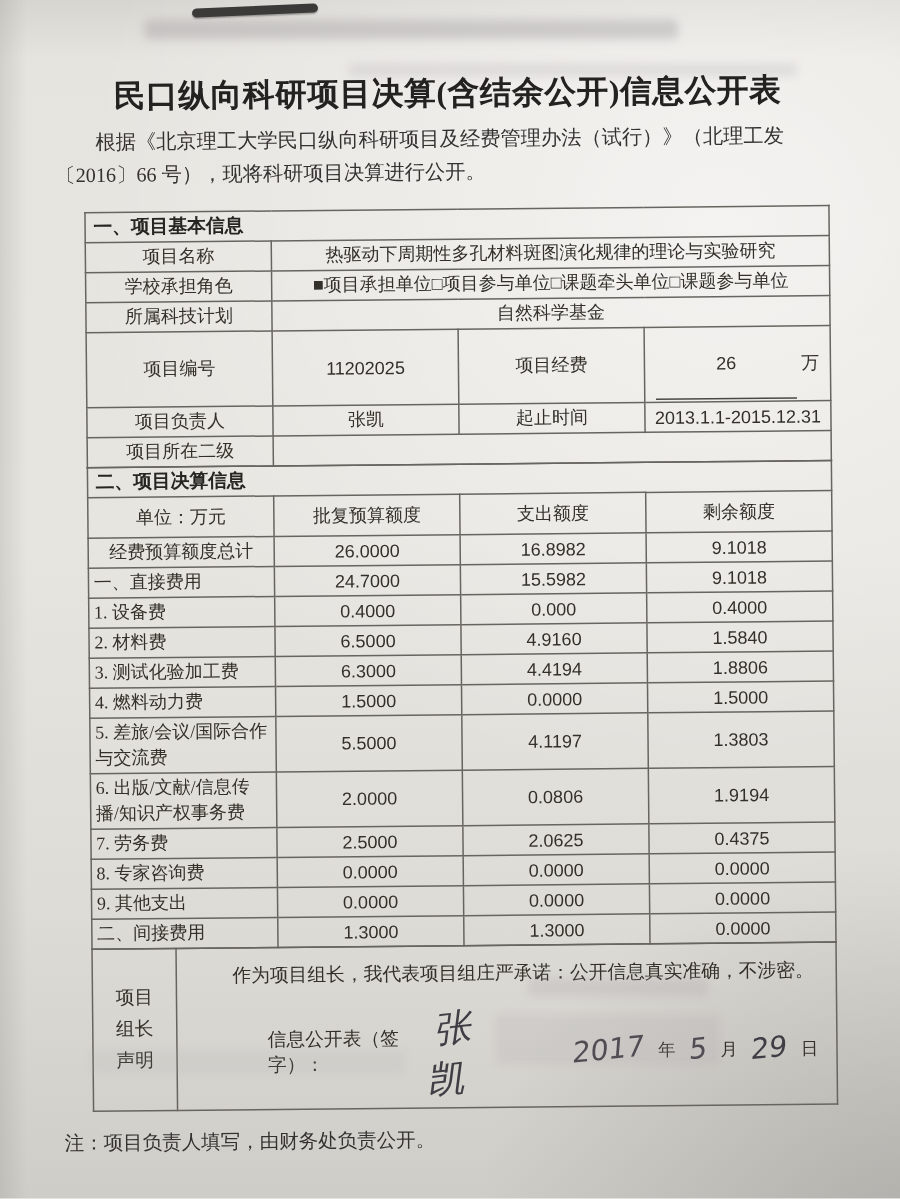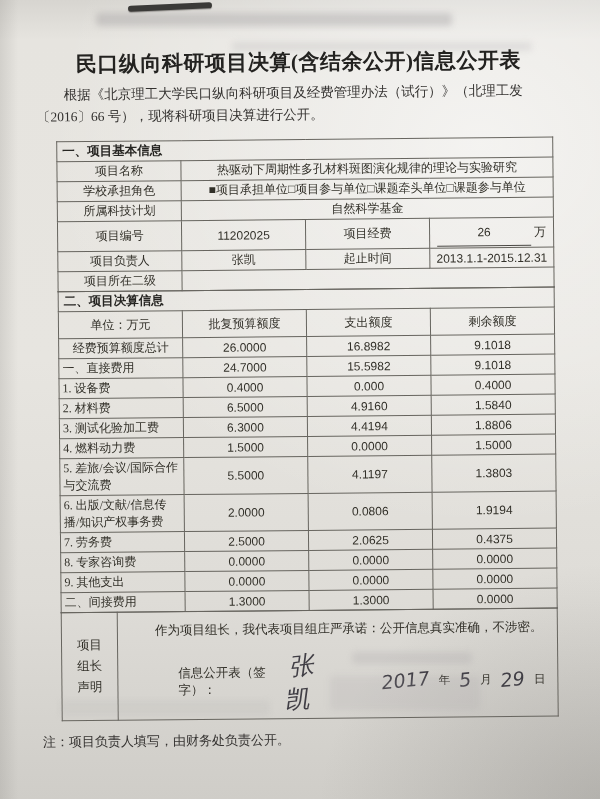"26" .underl { padding: 6px 4px -> 16px 4px }
